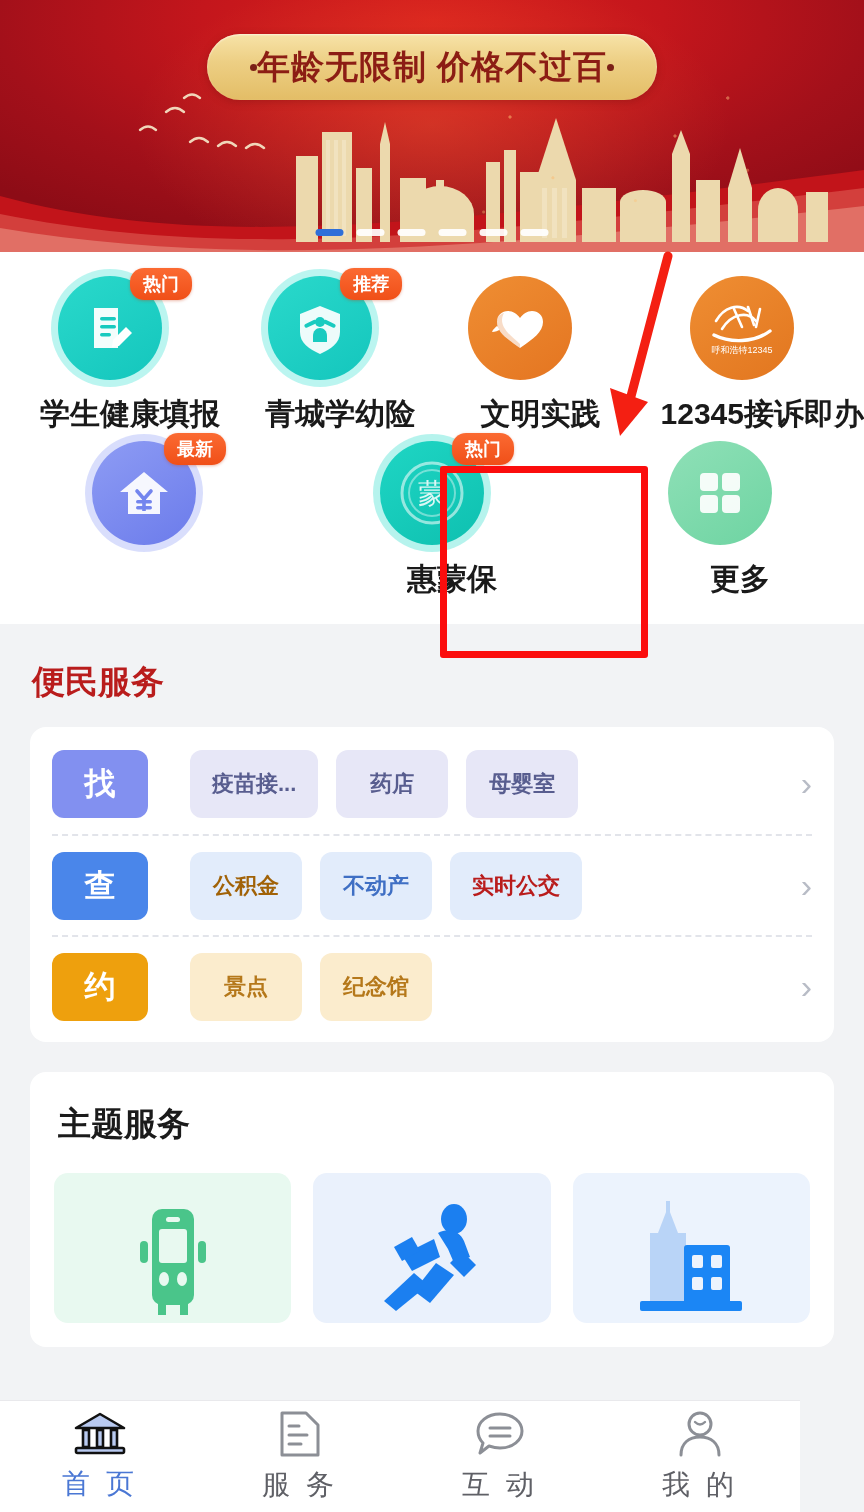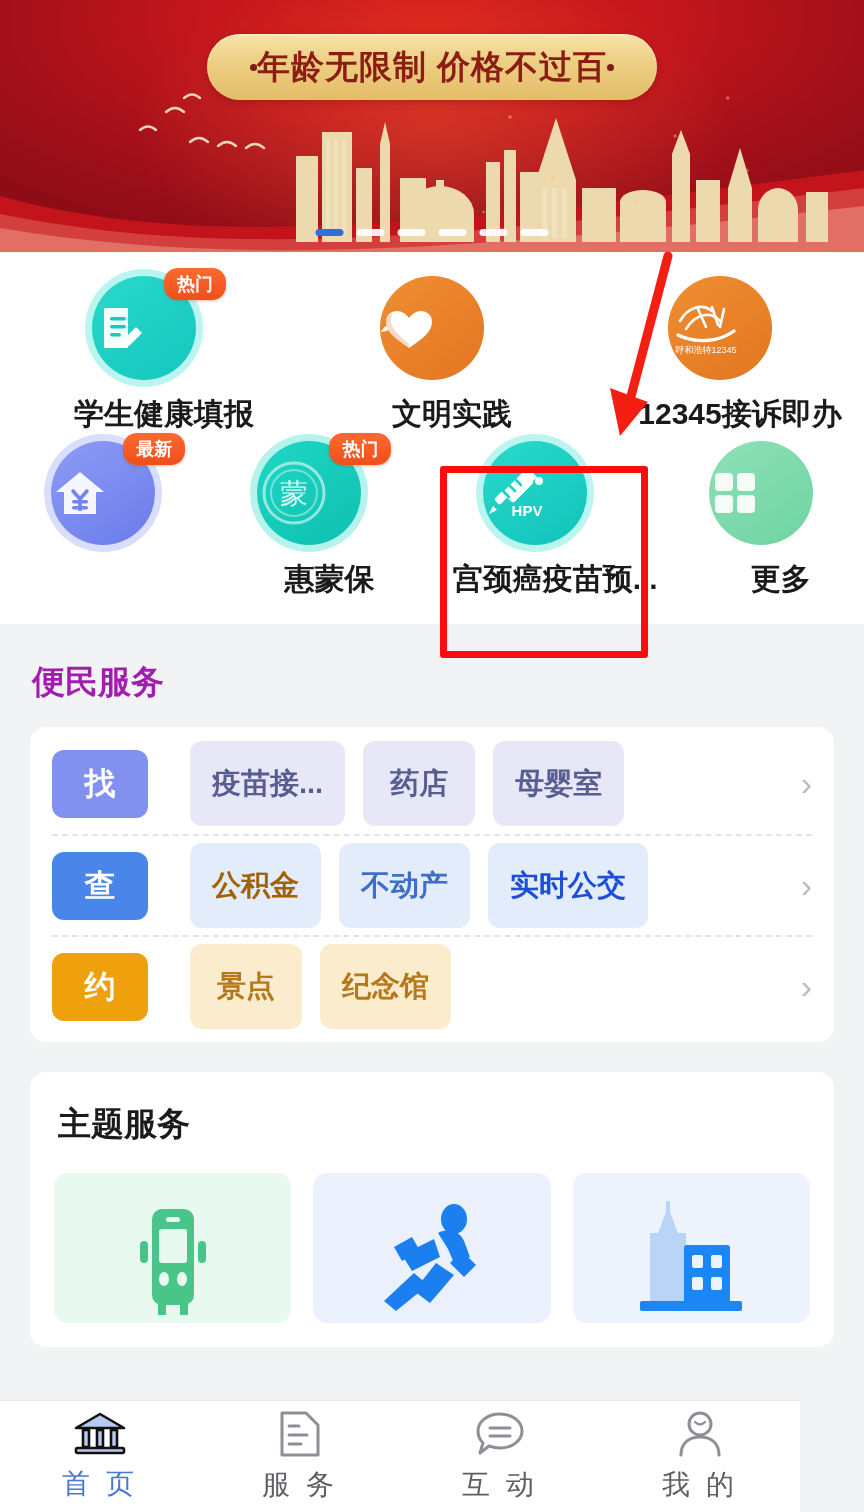"推荐" div.grid-cell { html: none -> <div> <div> <div></div> <div> <svg> <path></path> <circle></circle> <path></path> <rect></rect> <rect></rect> </svg> </div> <span>推荐</span> </div> <div>青城学幼险</div> </div> }
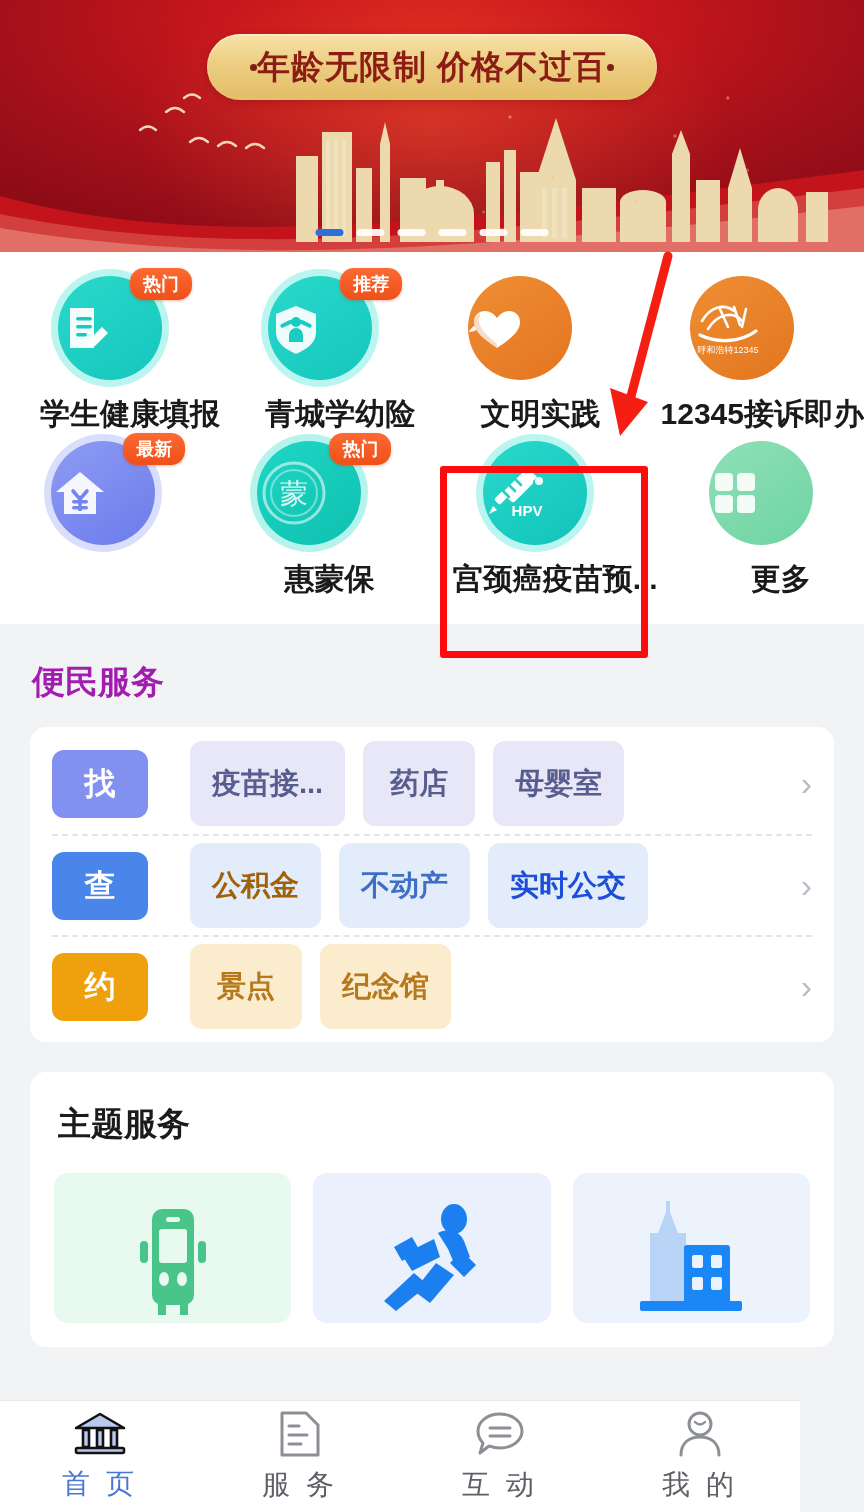"呼和浩特12345" .icon-circle { justify-content: none -> center }
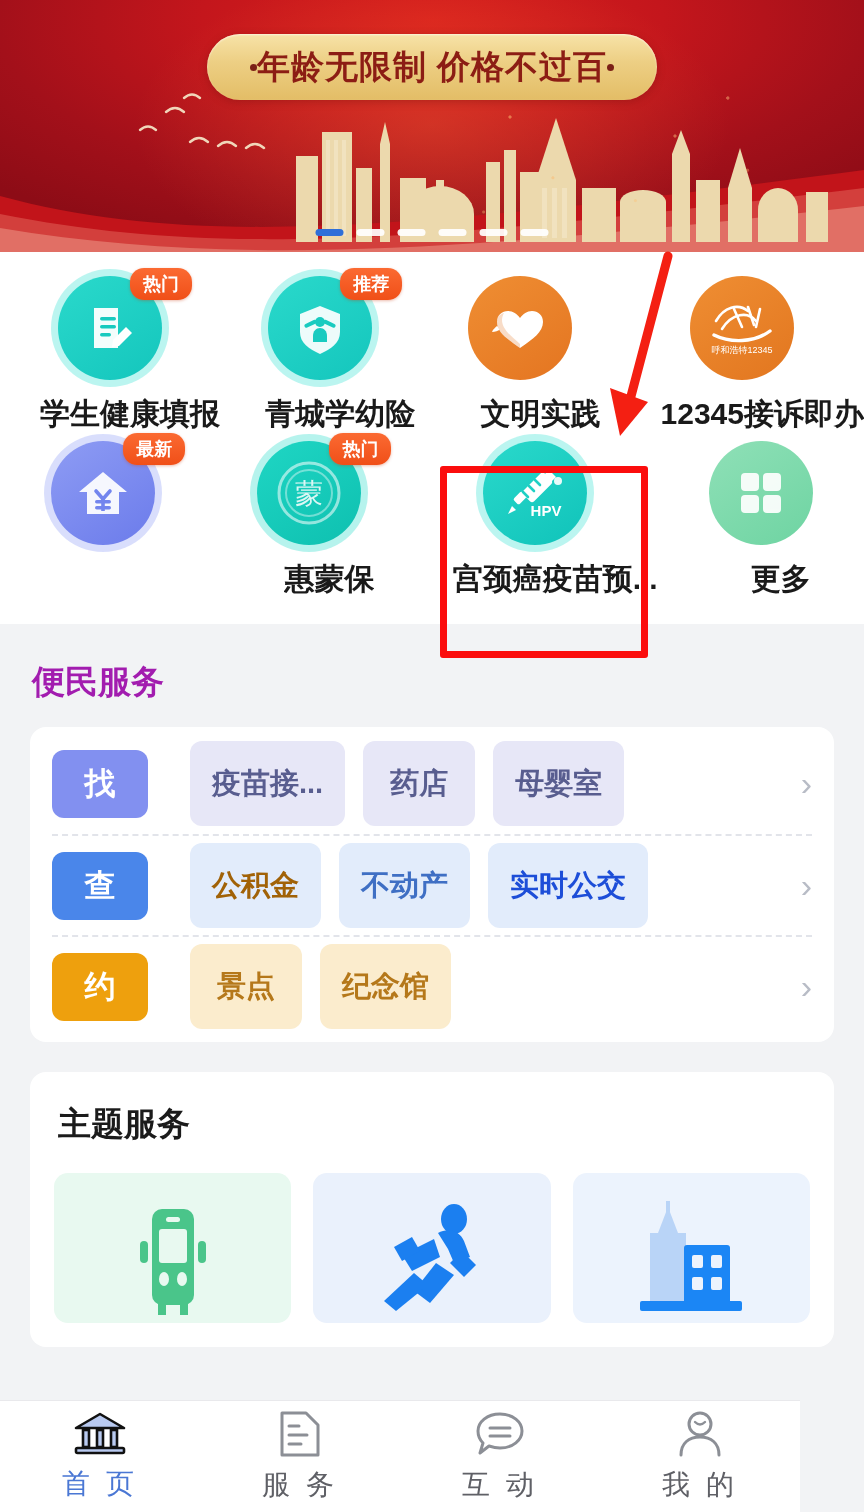"HPV" div.grid-cell { html: <div> <div> <div></div> <div> <svg> <g> <rect></rect> <rect></rect> <path></path> <path></path> <circle></circle> </g> <g> <path></path> <path></path> <path></path> </g> <text>HPV</text> </svg> </div> </div> <div>宫颈癌疫苗预...</div> </div> -> none }
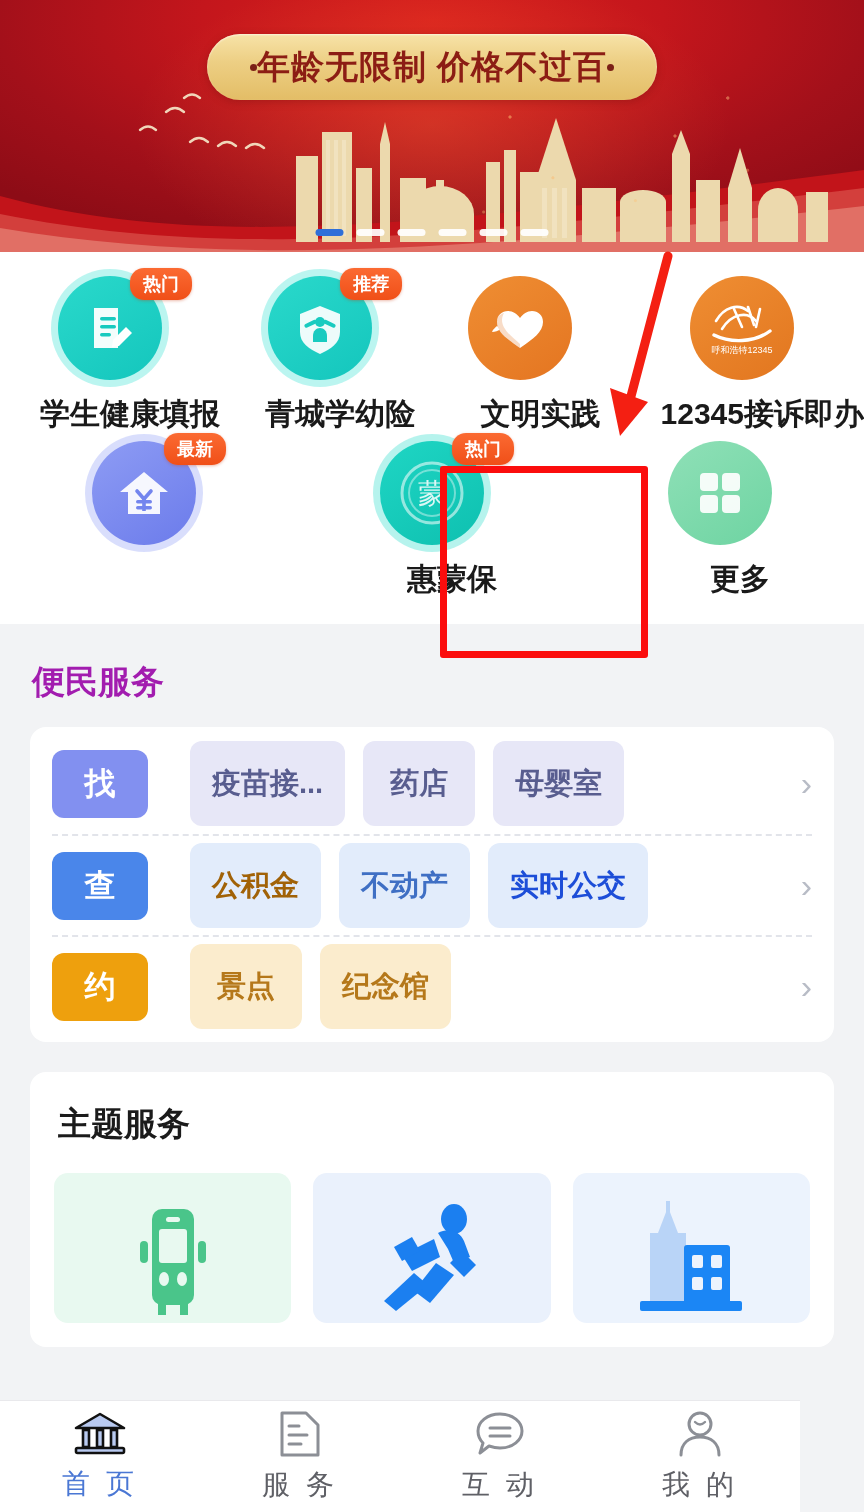"便民服务" .section-title { color: #a21caf -> #b91c1c }
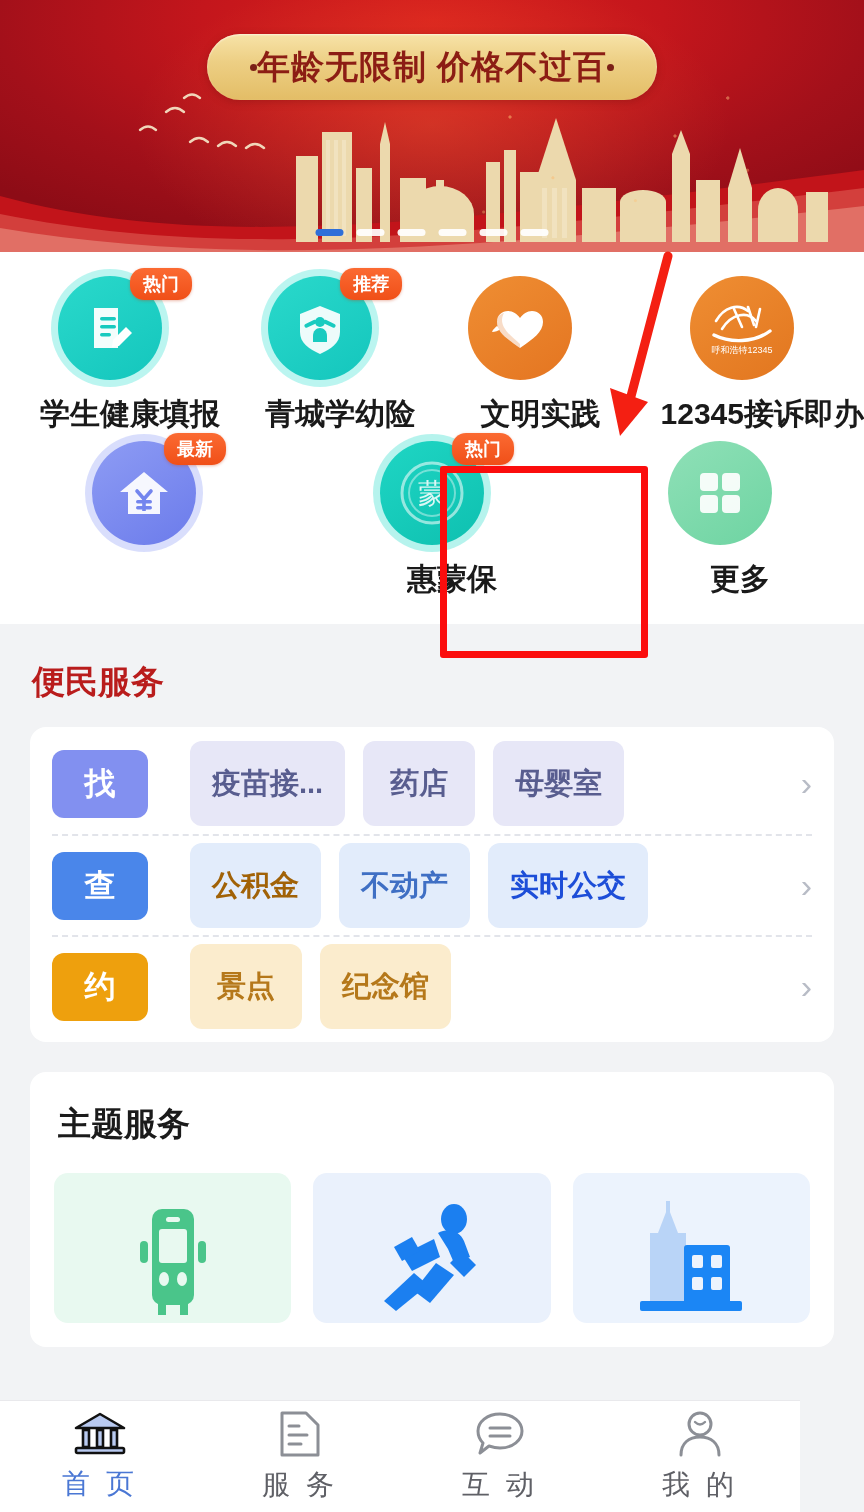"疫苗接..." .srv-chip { font-size: 29px -> 22px; height: 85px -> 68px }
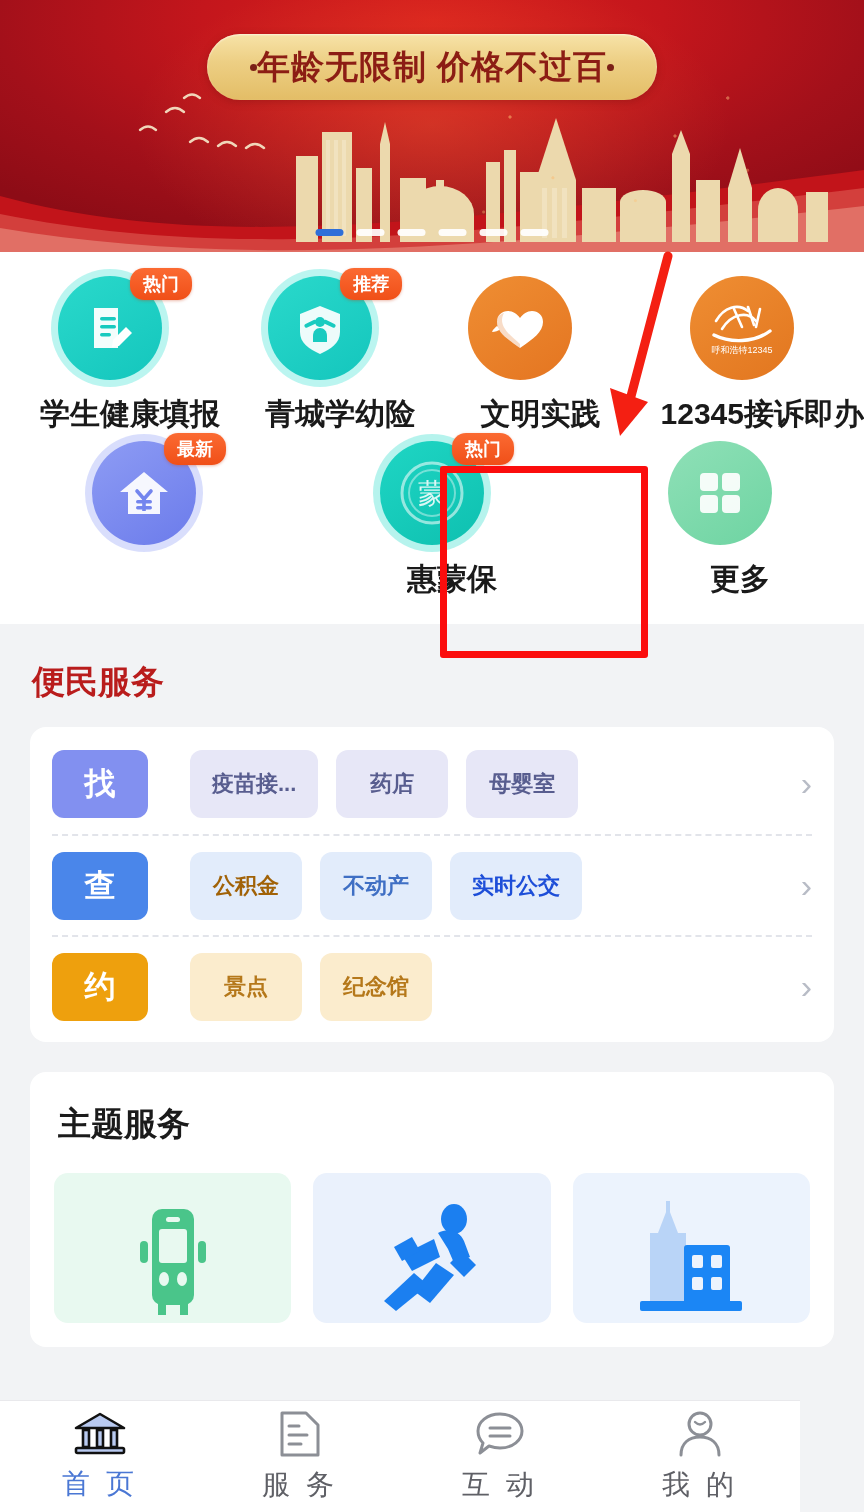"实时公交" div.srv-chip { color: #1d4ed8 -> #b91c1c }
